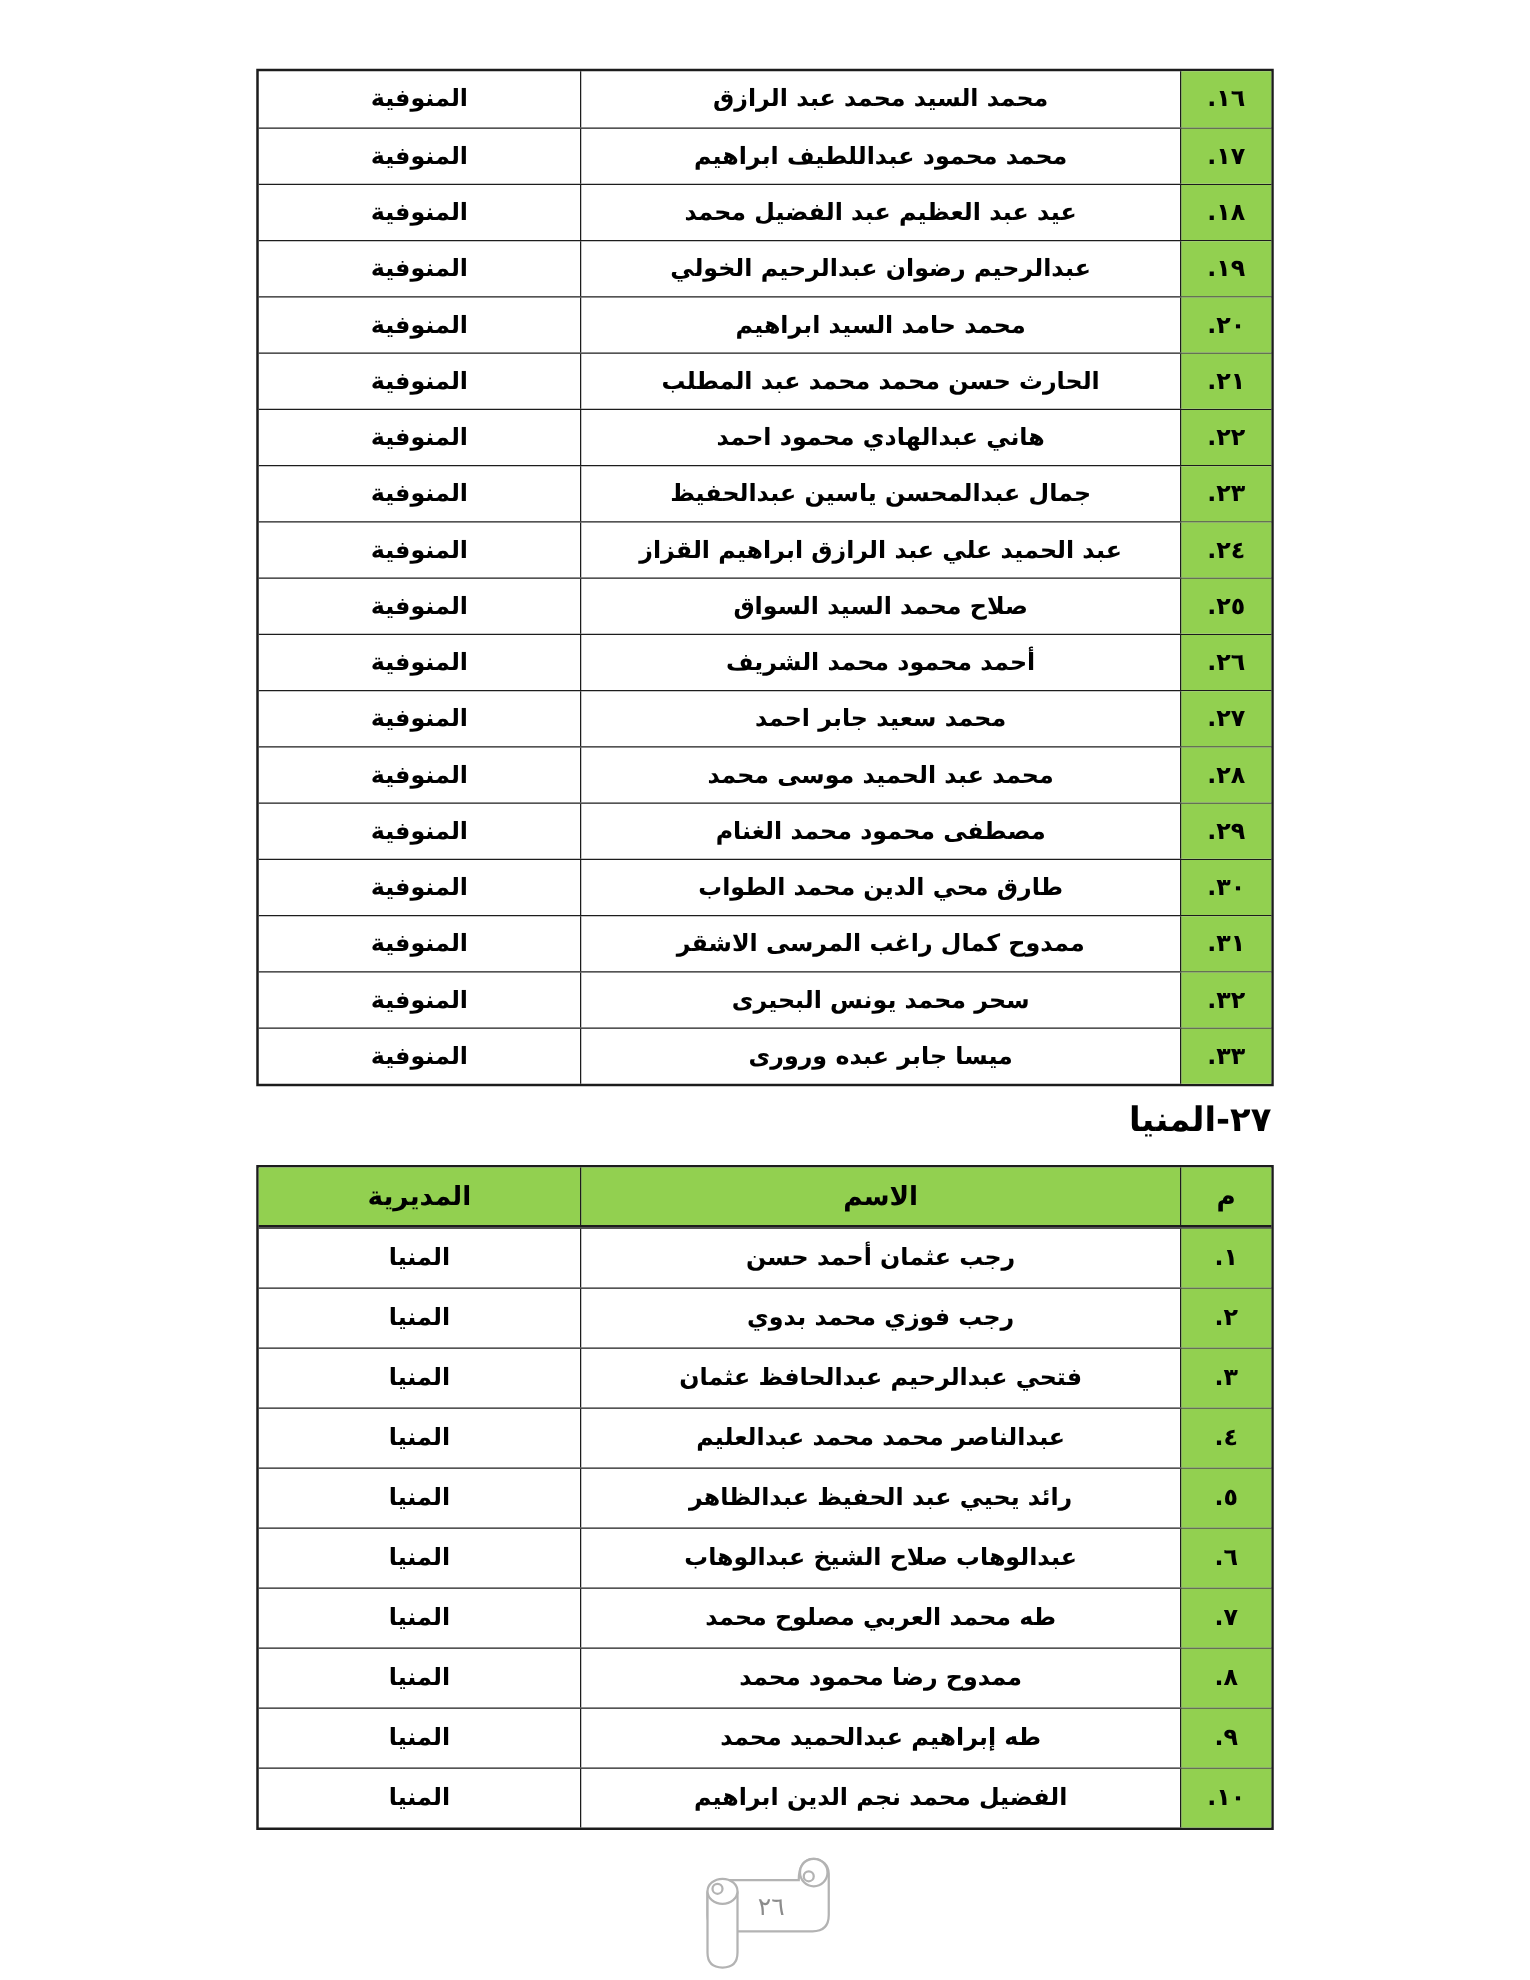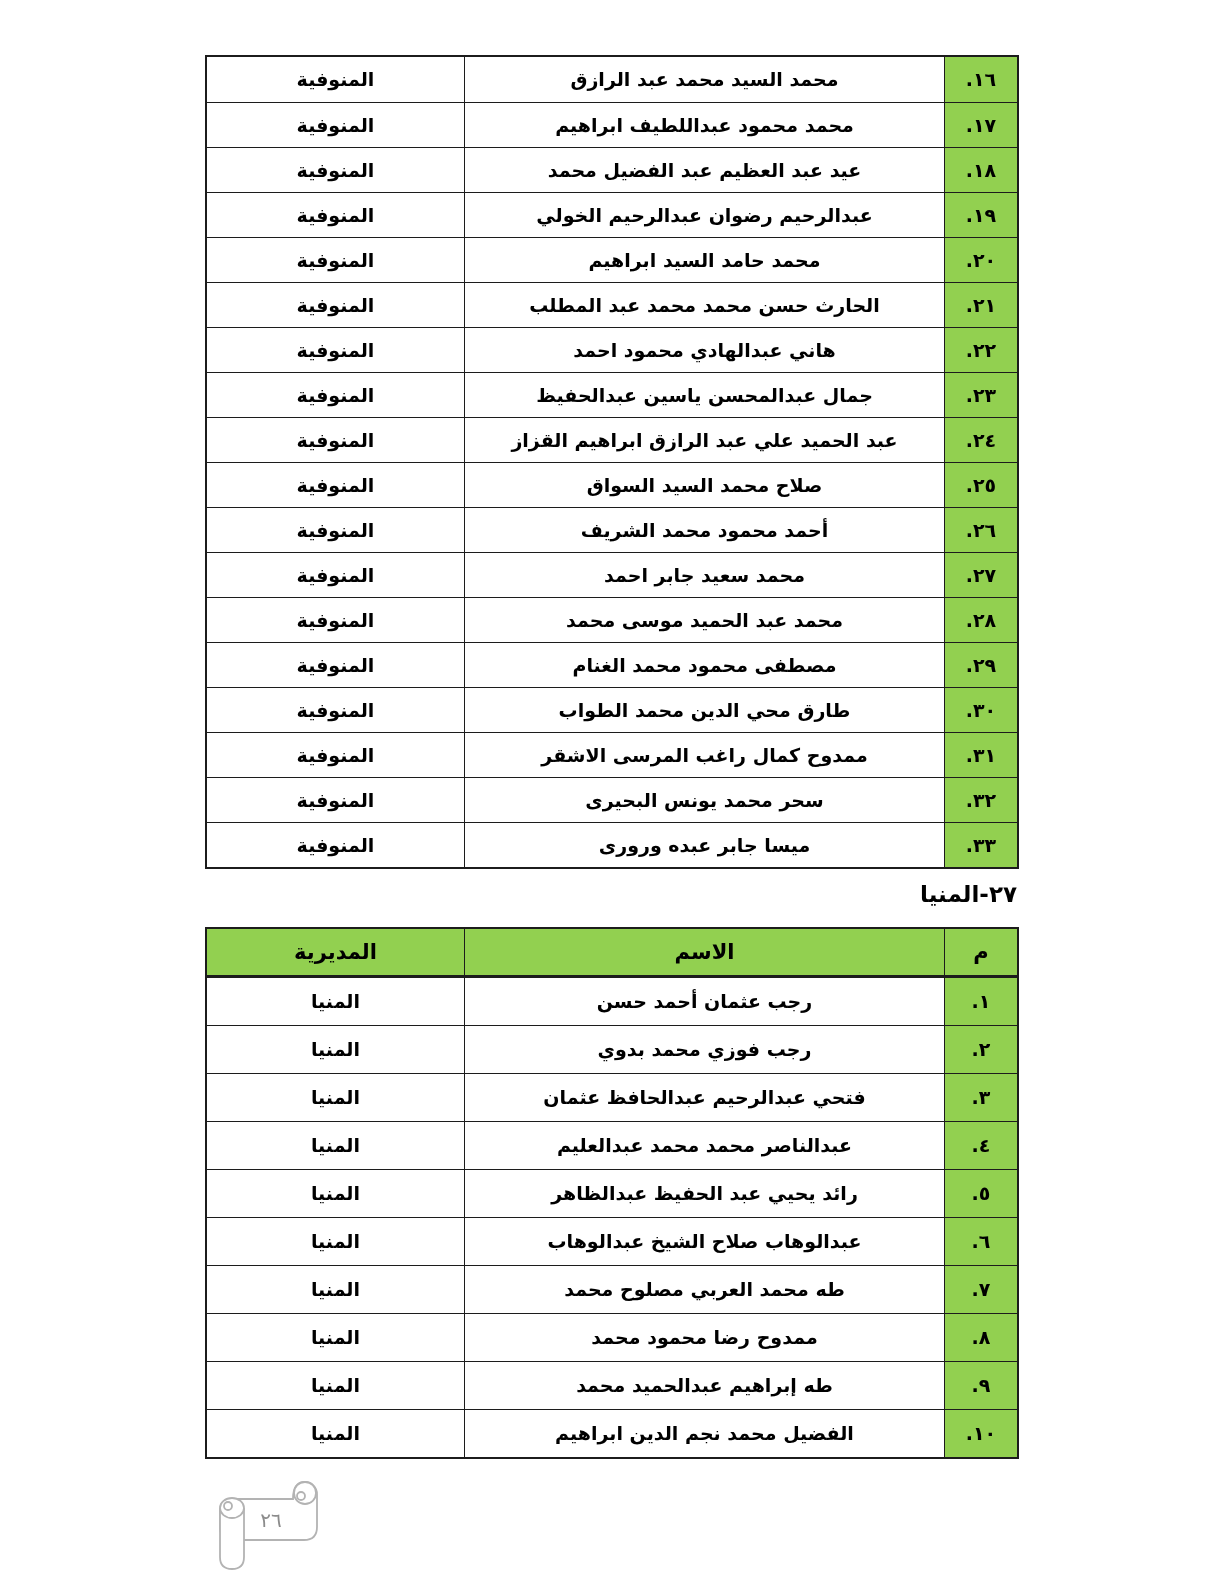"٢٧-المنيا" .section-title { font-size: 23px -> 27px }
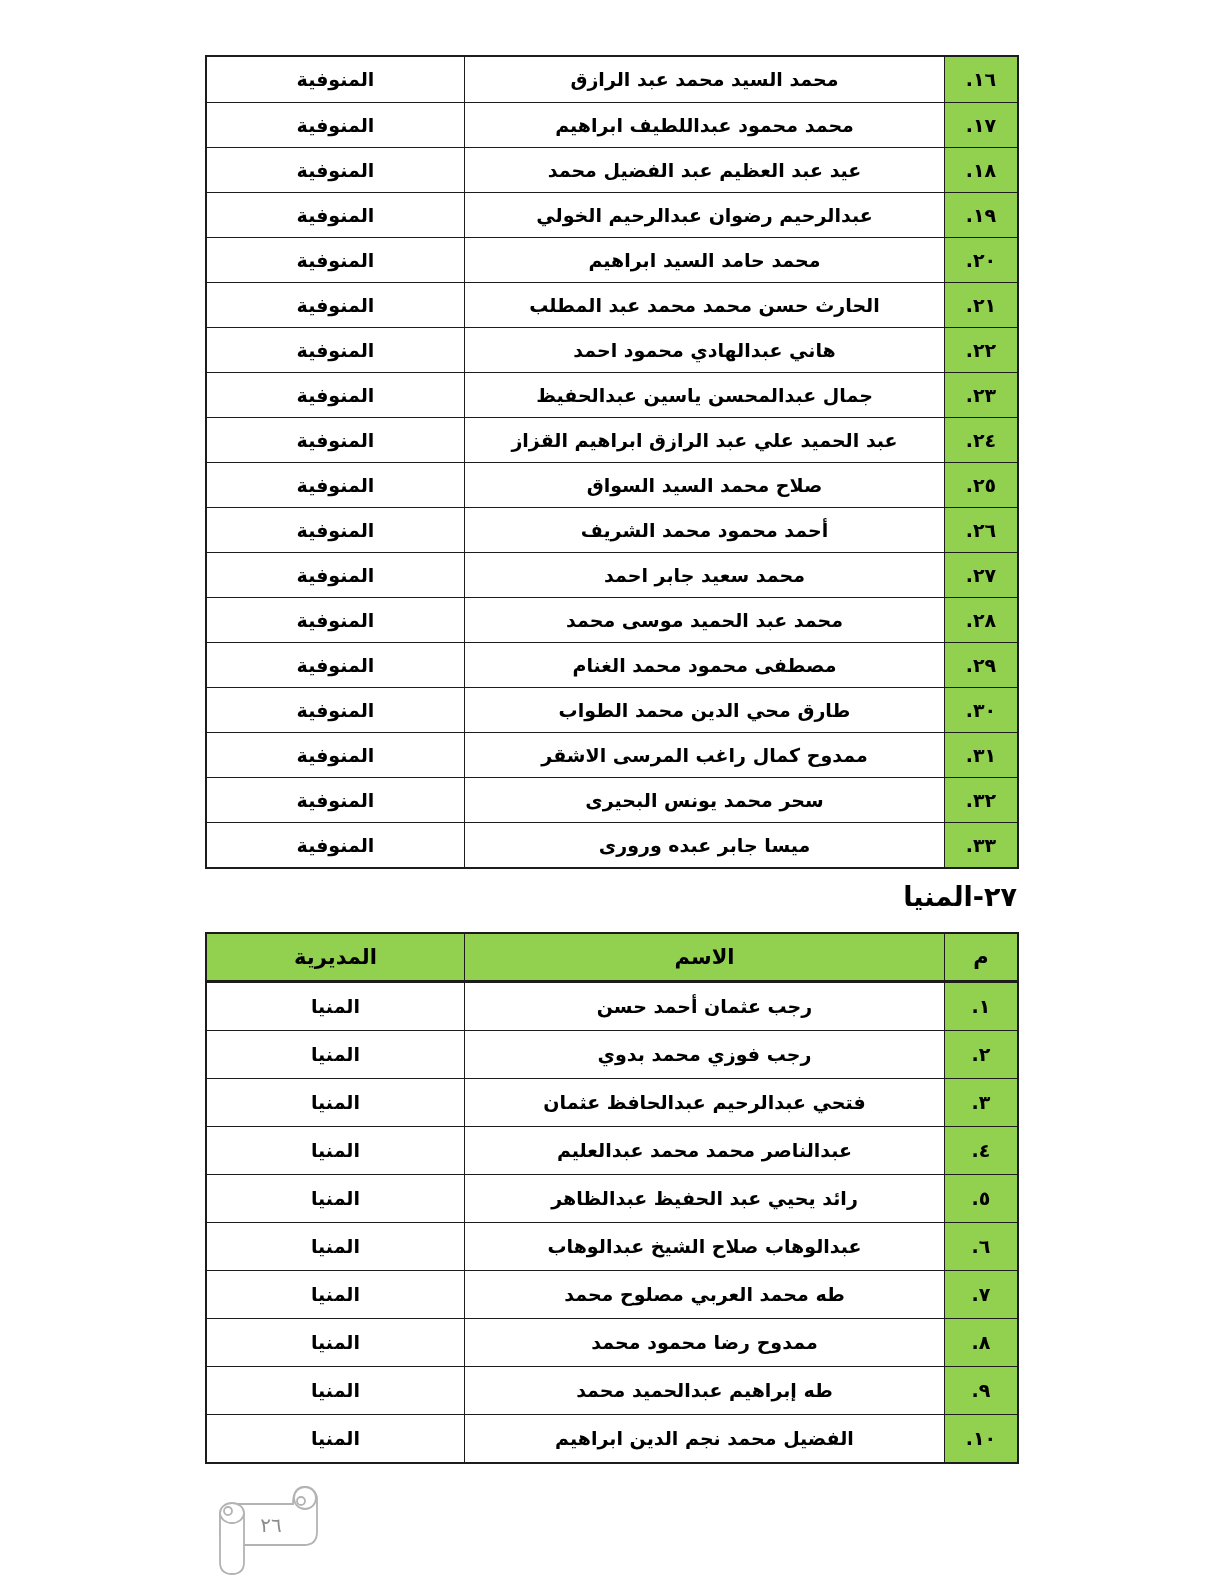"٢٦" .footer { justify-content: flex-end -> center }
